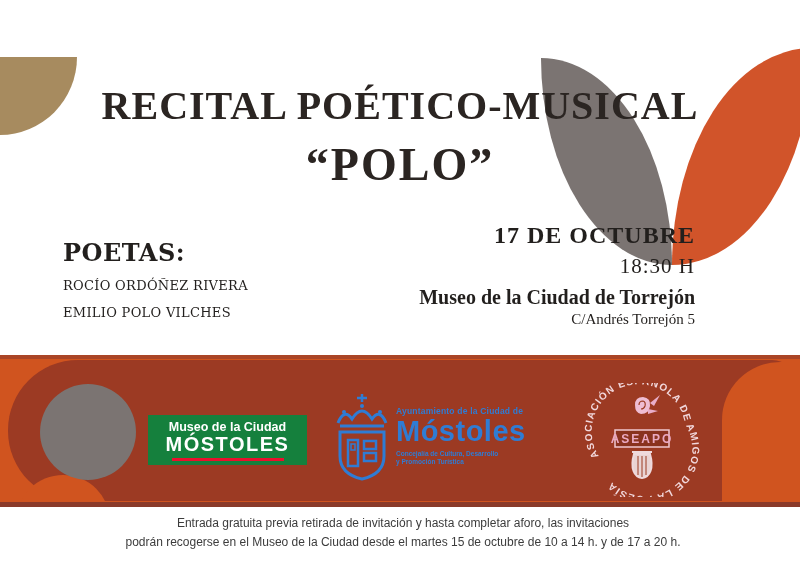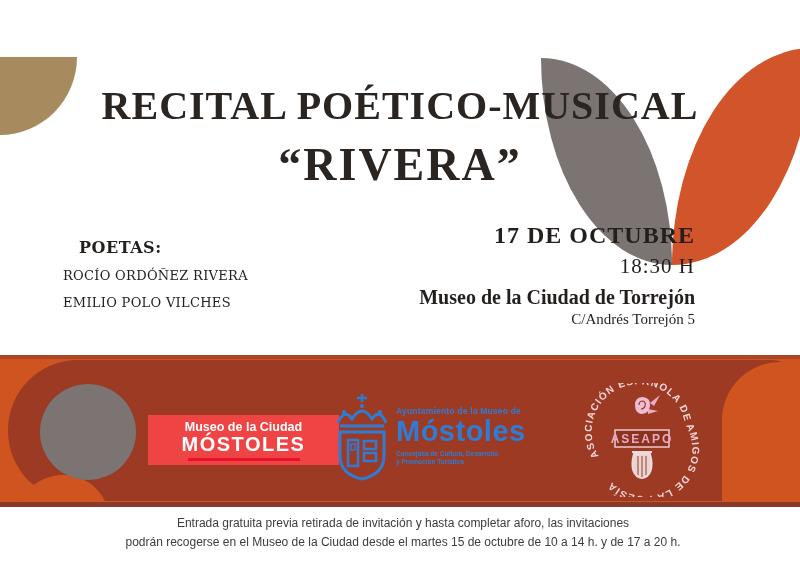"“RIVERA”" div.title2 { text: RIVERA -> POLO }
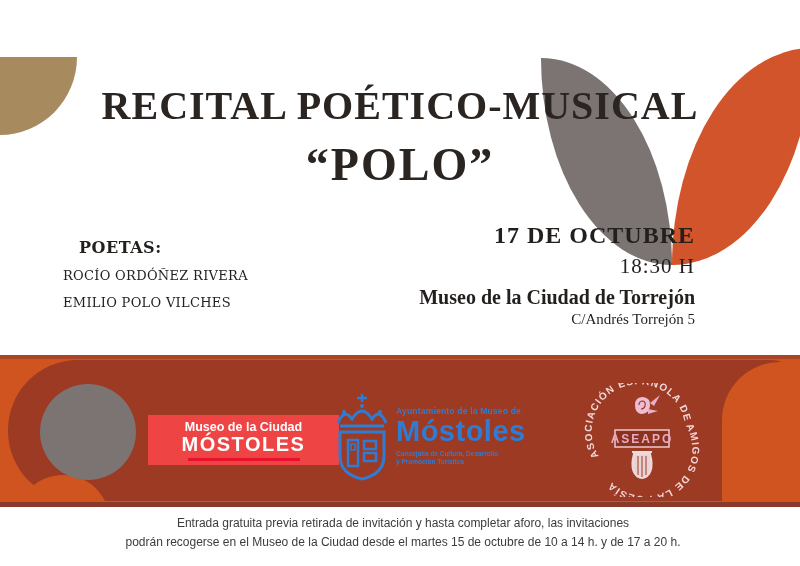"POETAS:" .poets .label { font-size: 16px -> 24px; margin-left: 16px -> none }
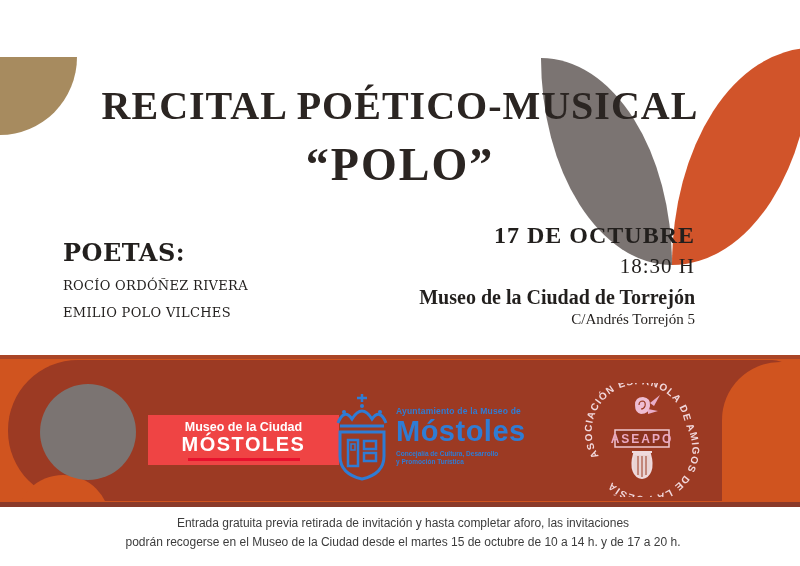"Ayuntamiento de la Museo de" span.a1 { text: Museo -> Ciudad }
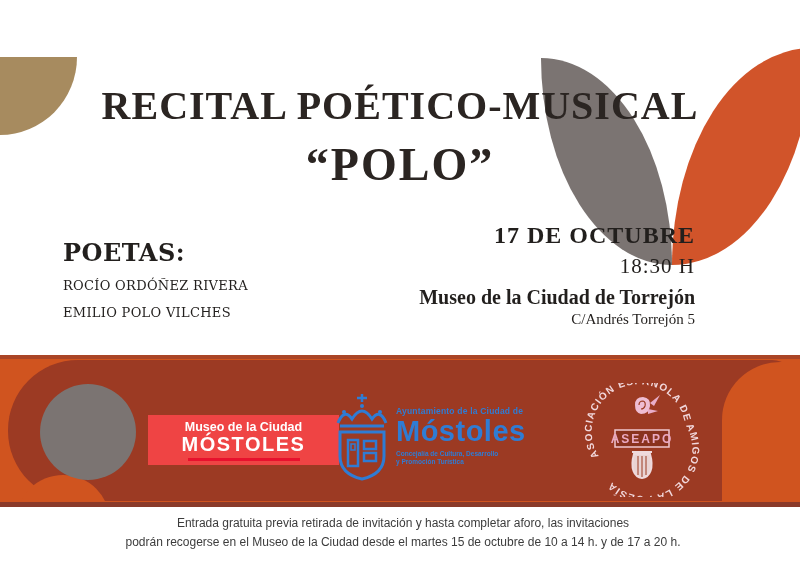"Museo de la Ciudad" .museo-logo { background: #ef4444 -> #15803d; width: 191px -> 159px }
